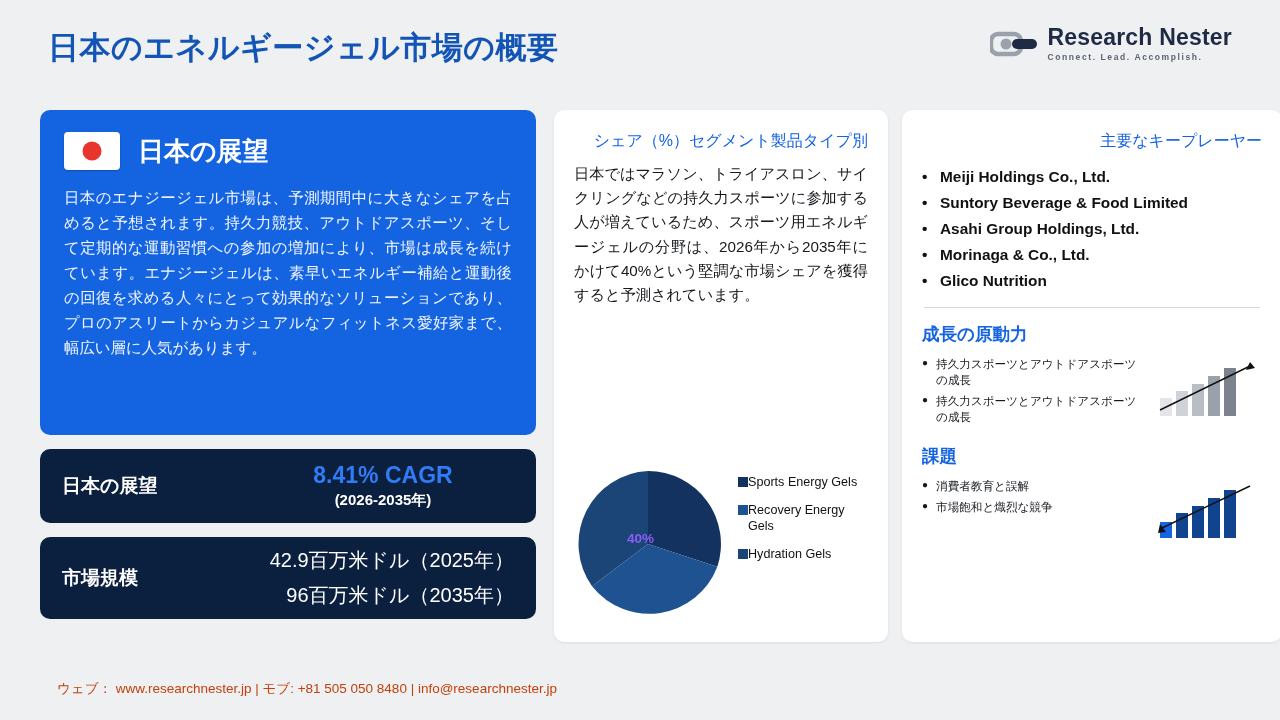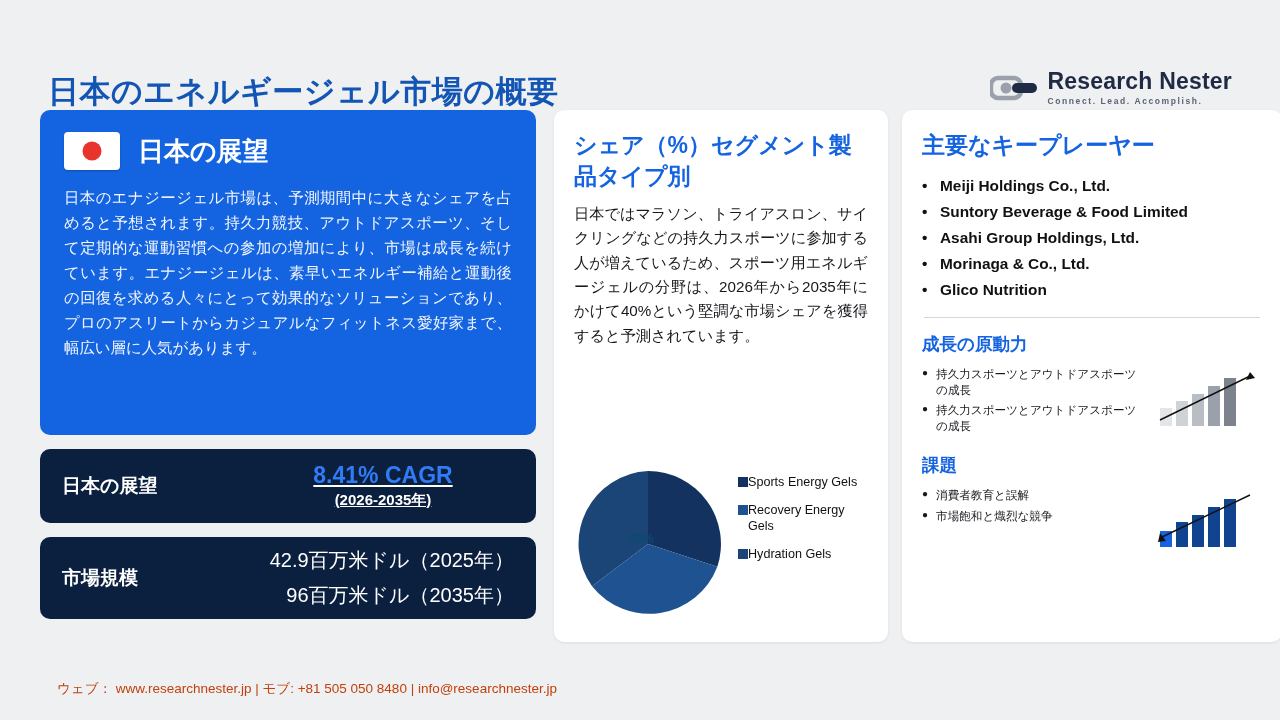"日本のエネルギージェル市場の概要" .header { margin-top: 44px -> none }
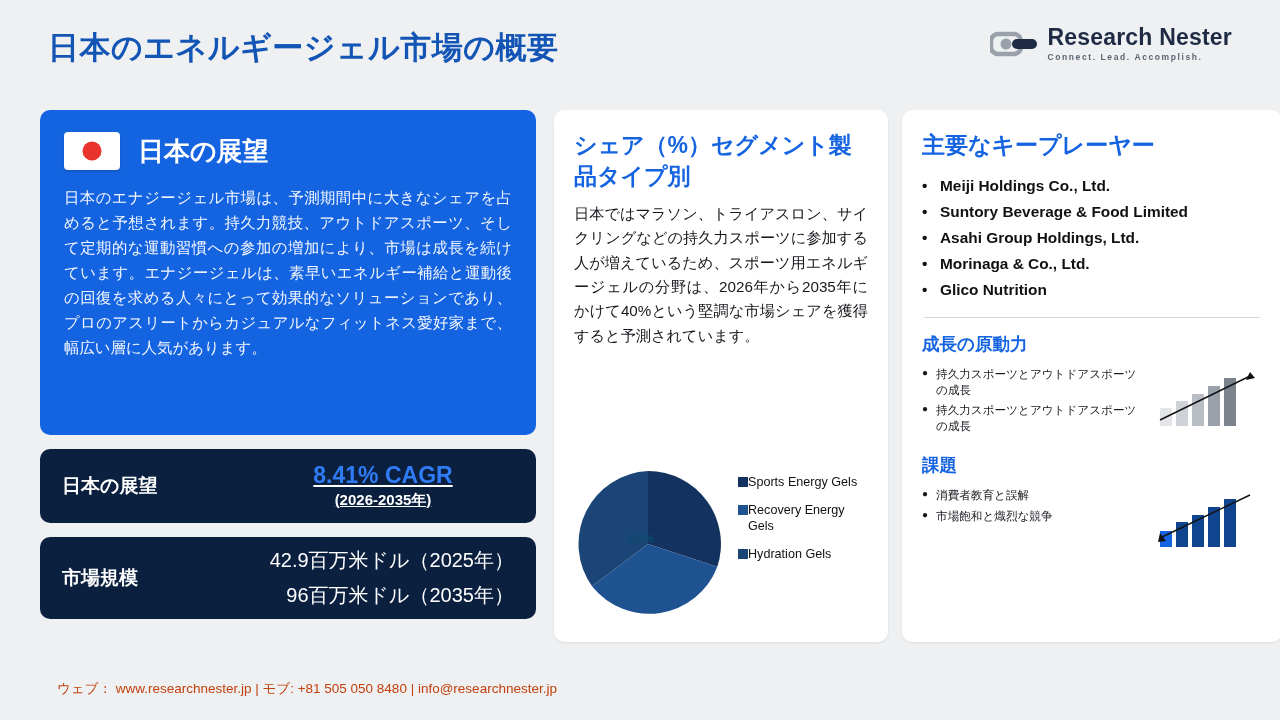"シェア（%）セグメント製品タイプ別" .card-title { font-size: 23px -> 16px; font-weight: bold -> normal; text-align: left -> right }
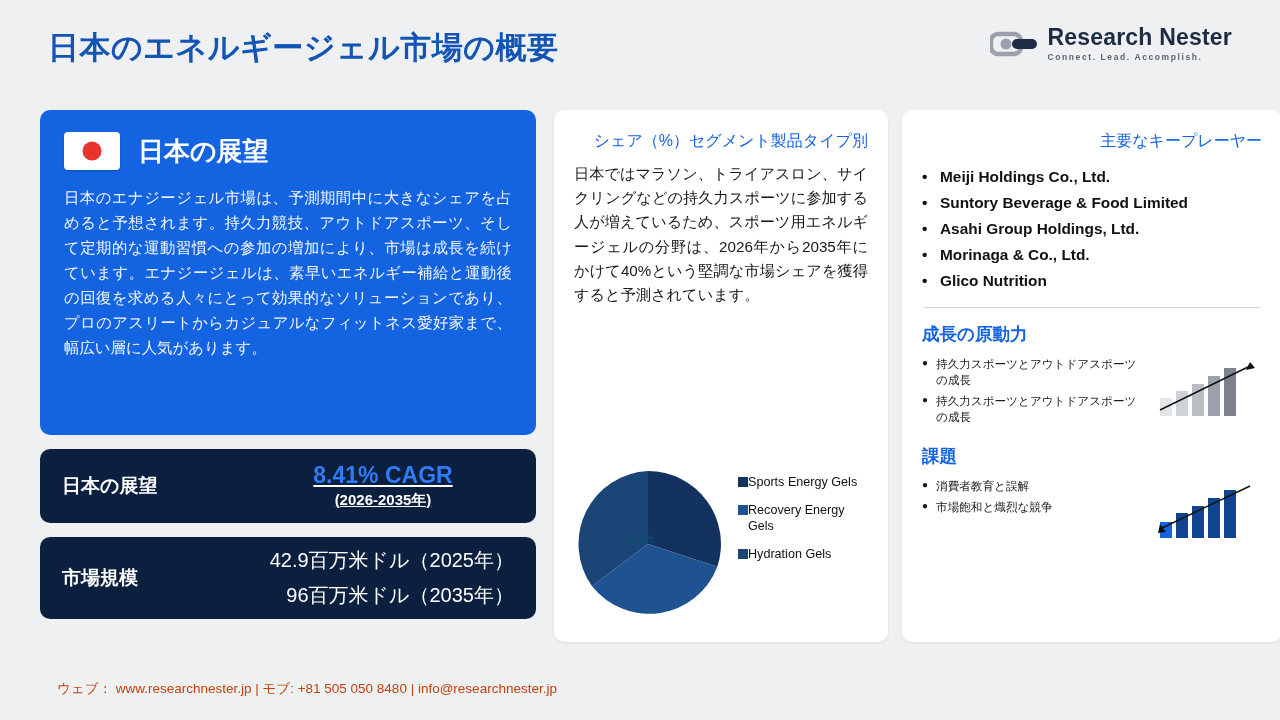"8.41% CAGR" .dc-values { text-decoration: underline -> none }
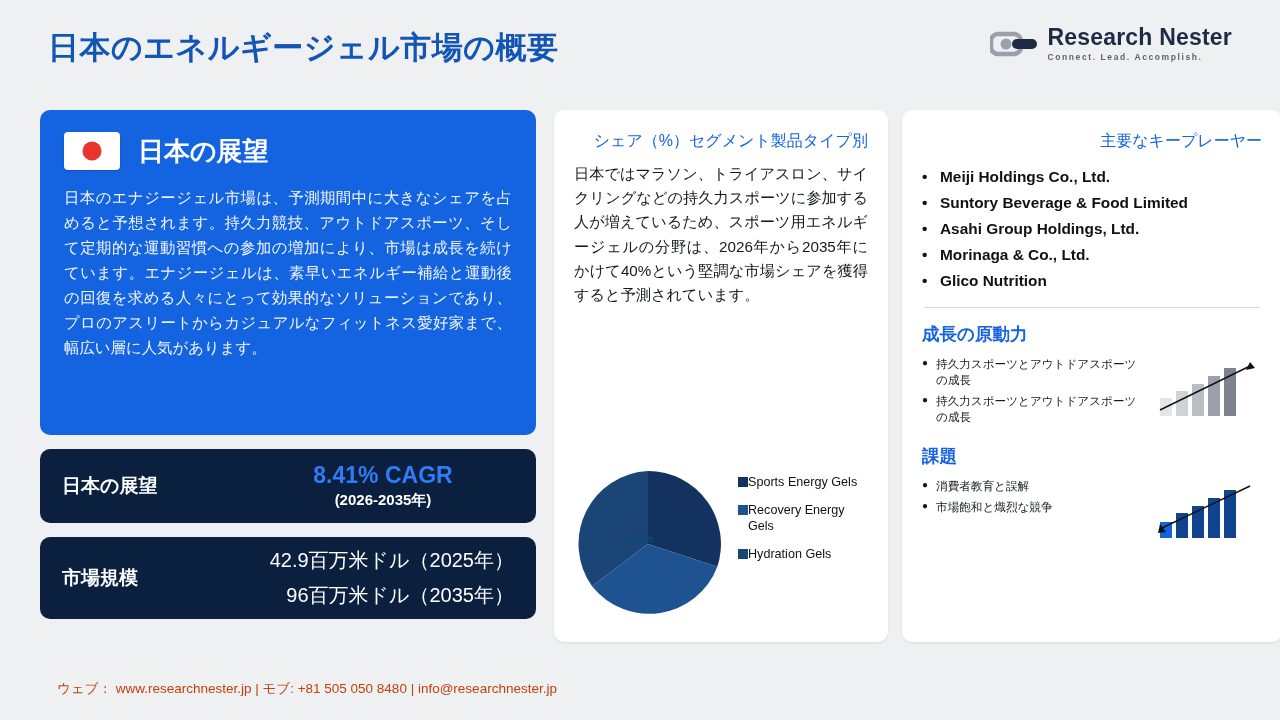"40%" .pie-label { color: #0c4a6e -> #8b5cf6 }
